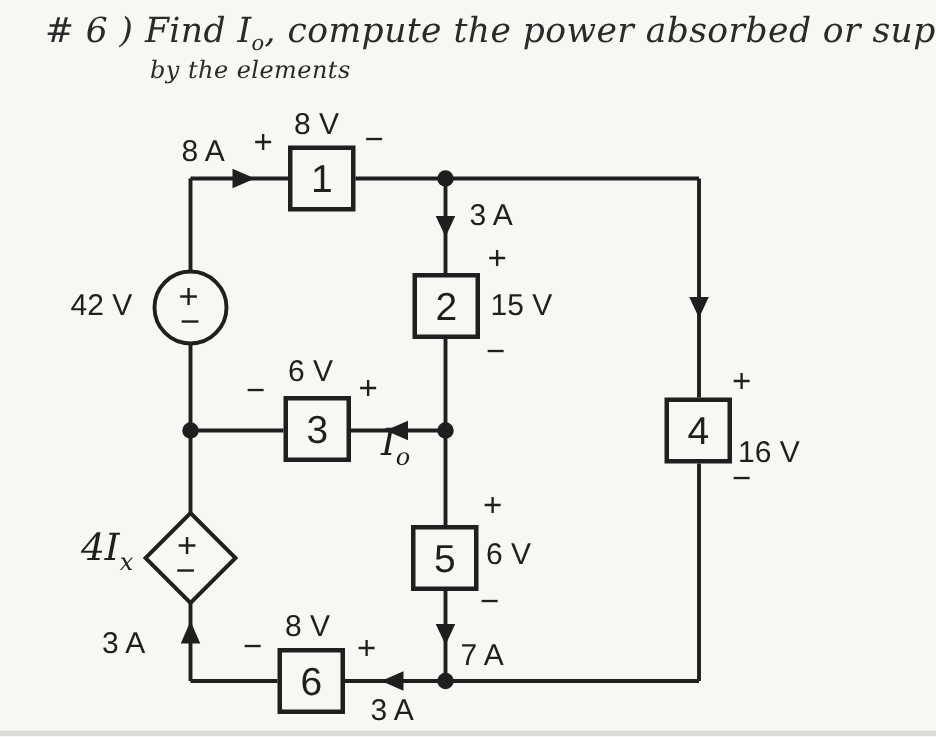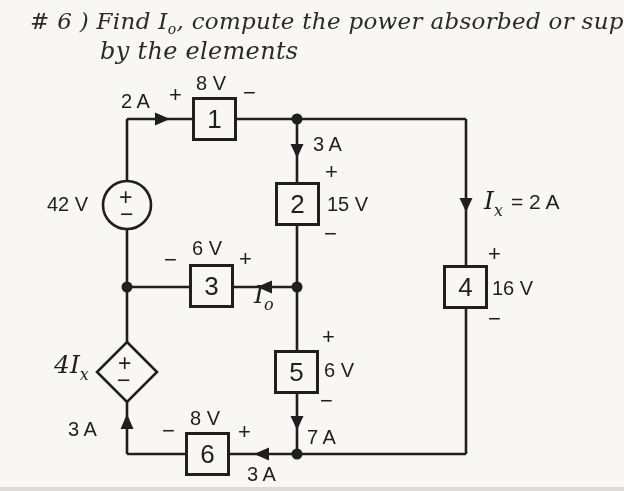"by the elements" .t2 { font-size: 24px -> 16px }
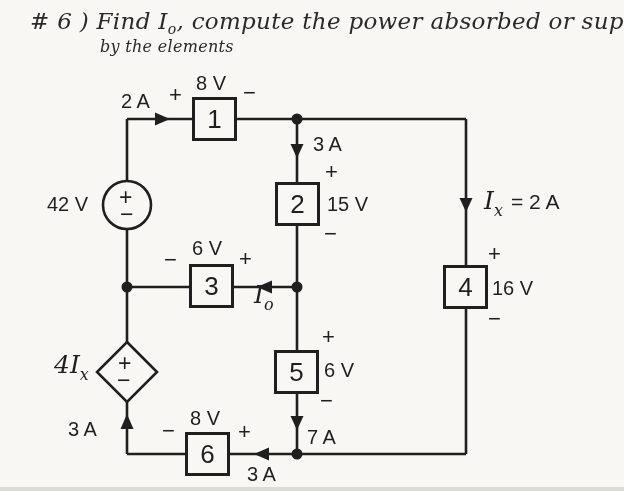"2 A" div.lbl { text: 2 -> 8 }
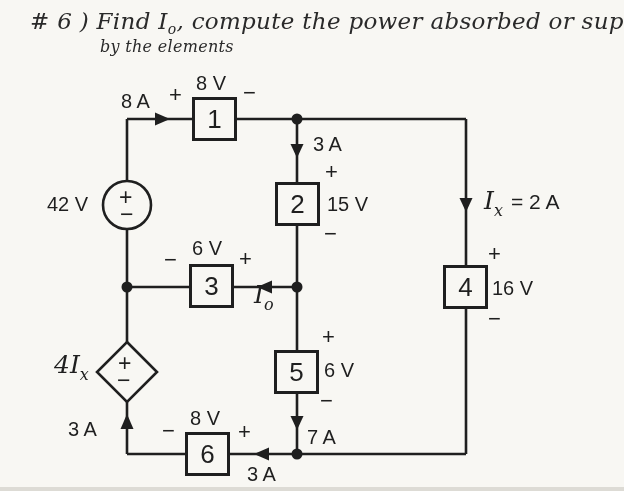"Ix = 2 A" div.lbl { html: <div><span>I</span><span>x</span><span>= 2 A</span></div> -> none }
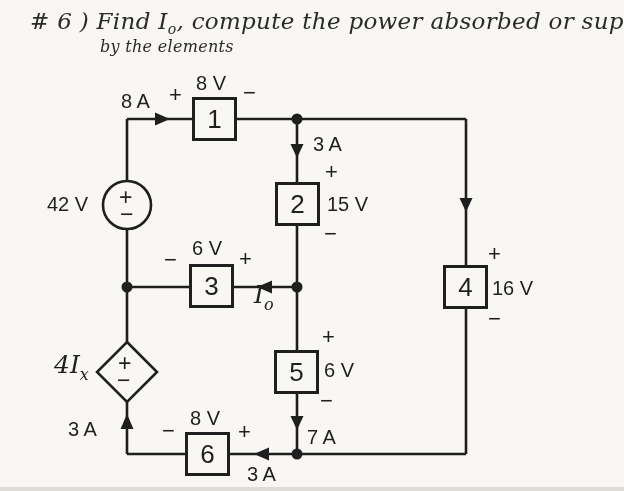"16 V" div.lbl { top: 278px -> 292px }
